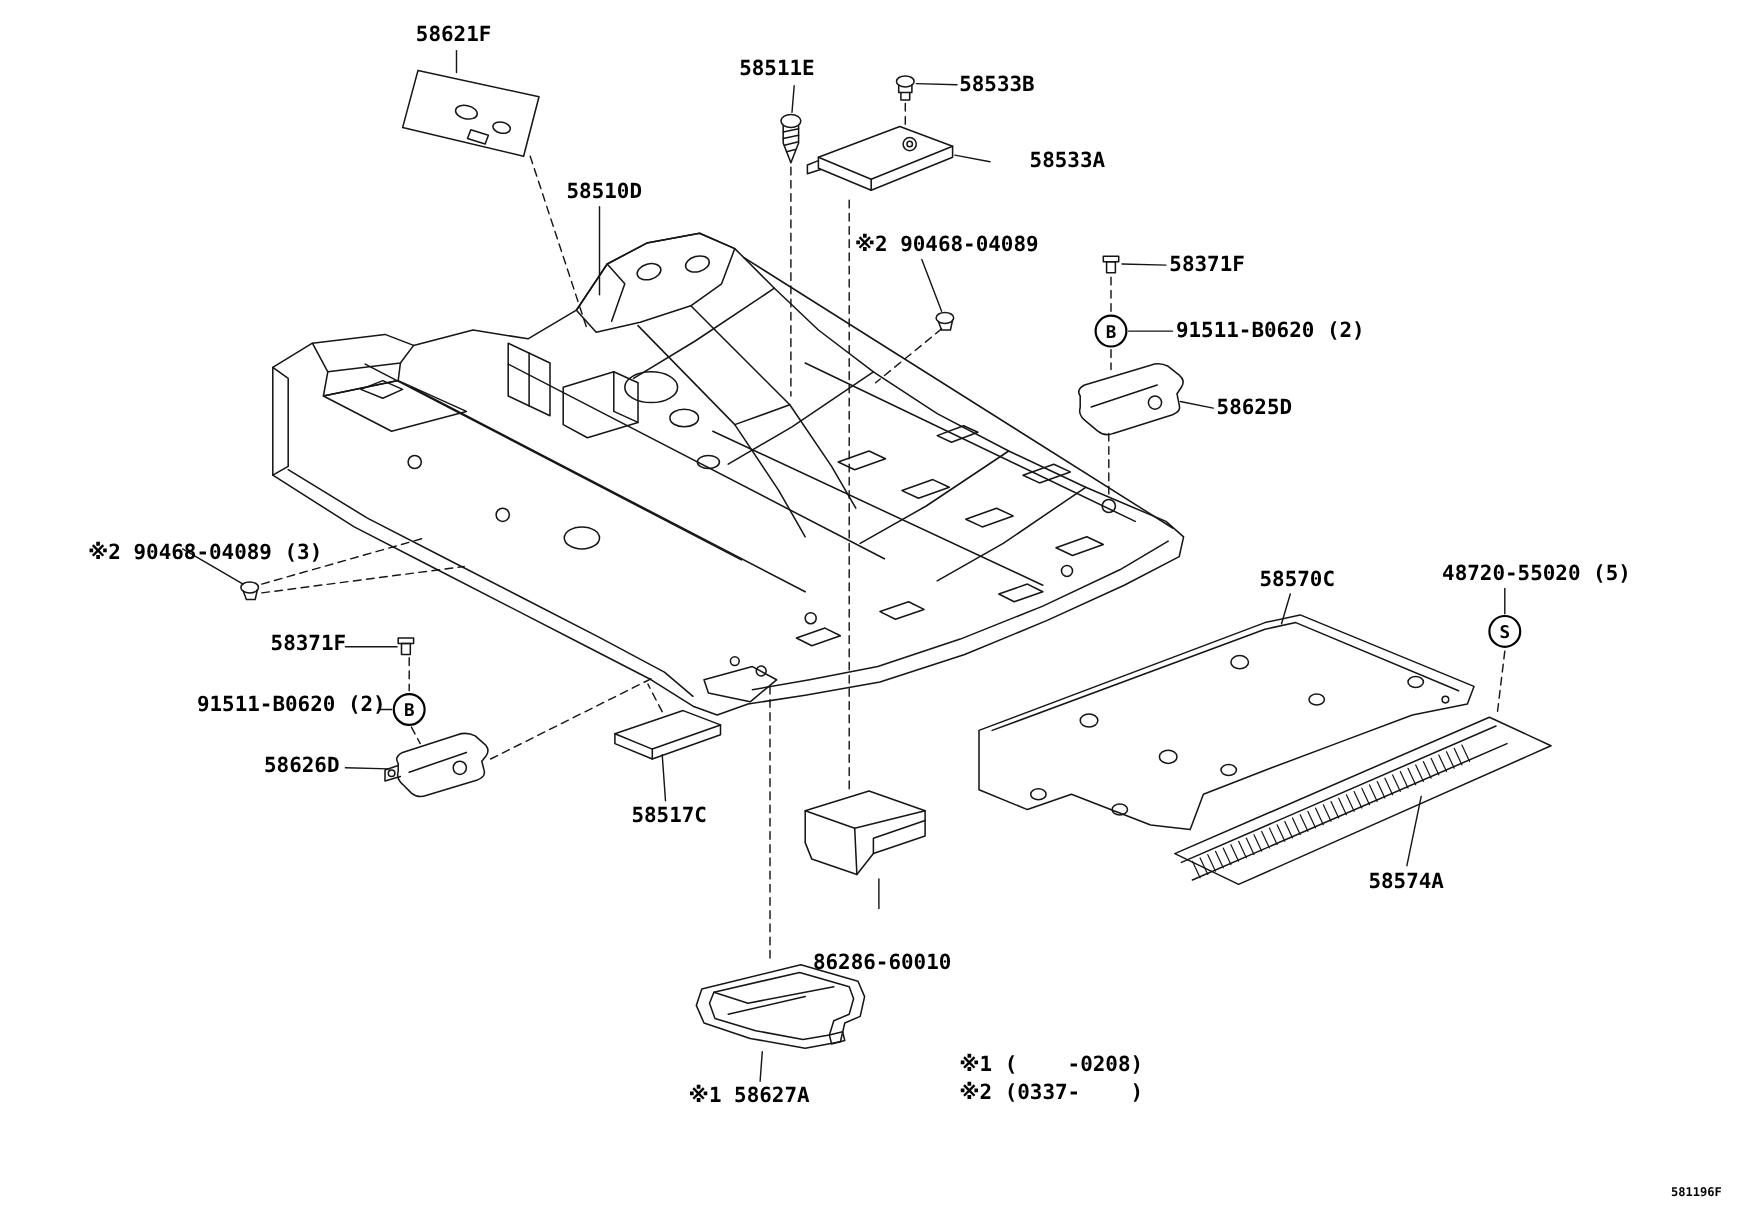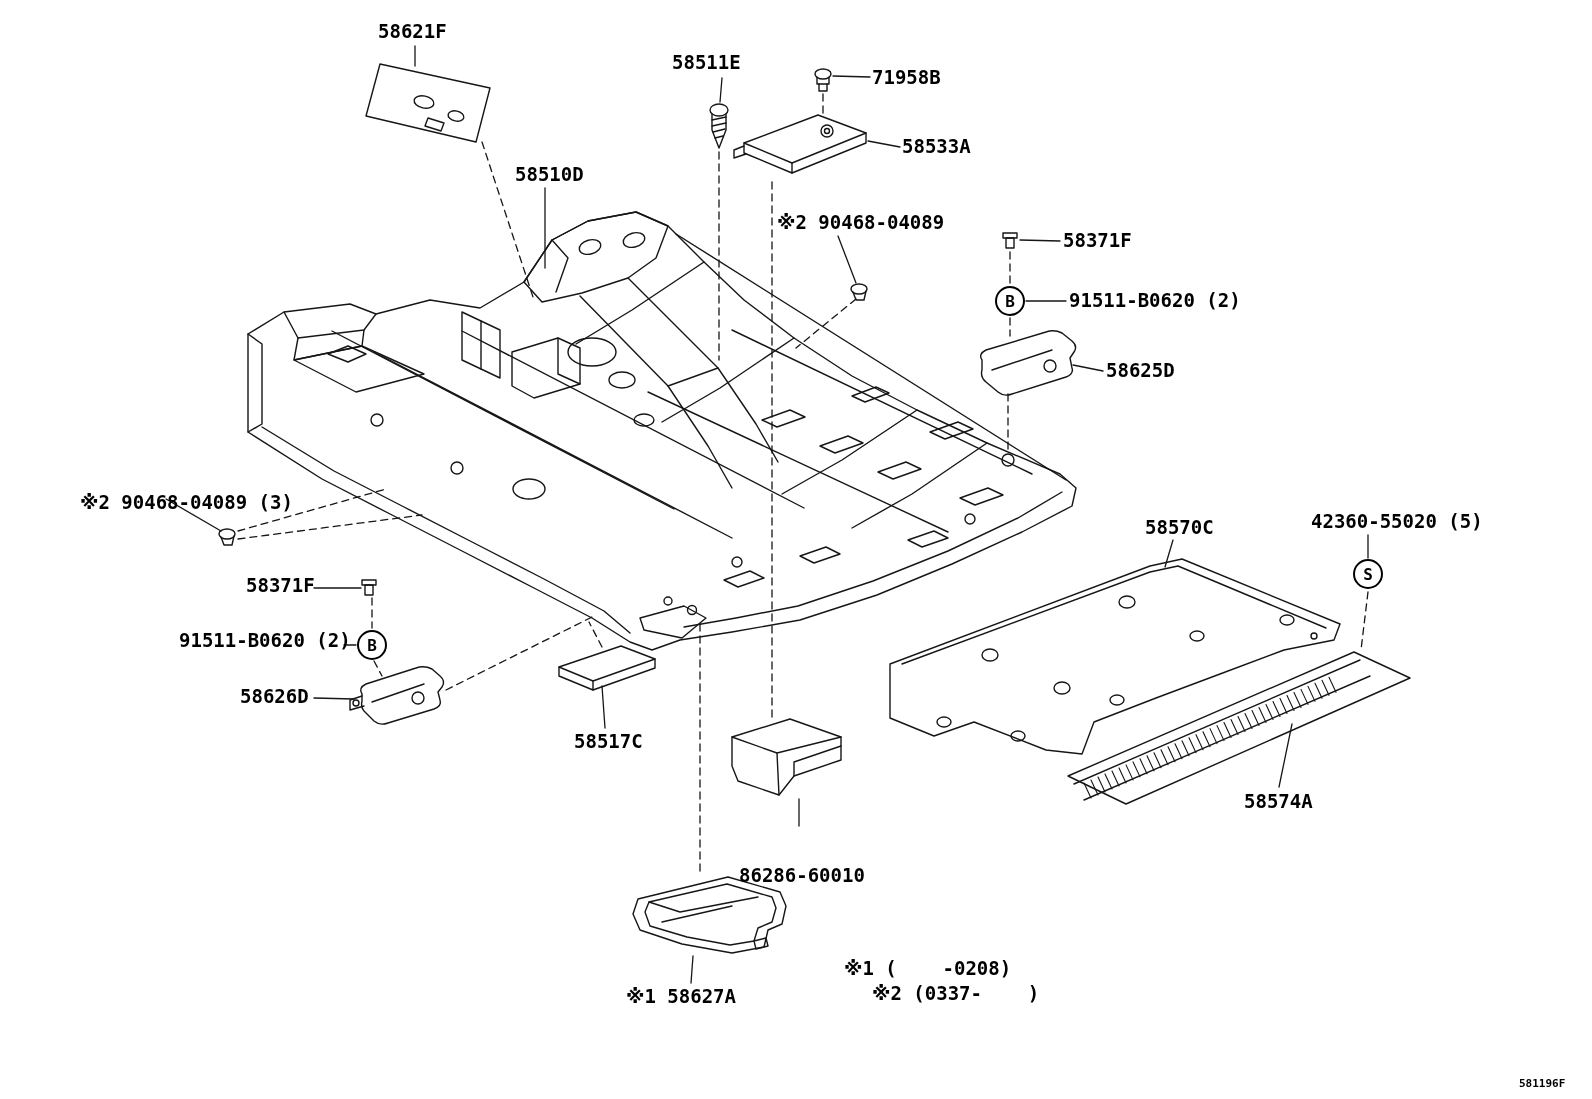"71958B" div.lbl { text: 71958B -> 58533B }
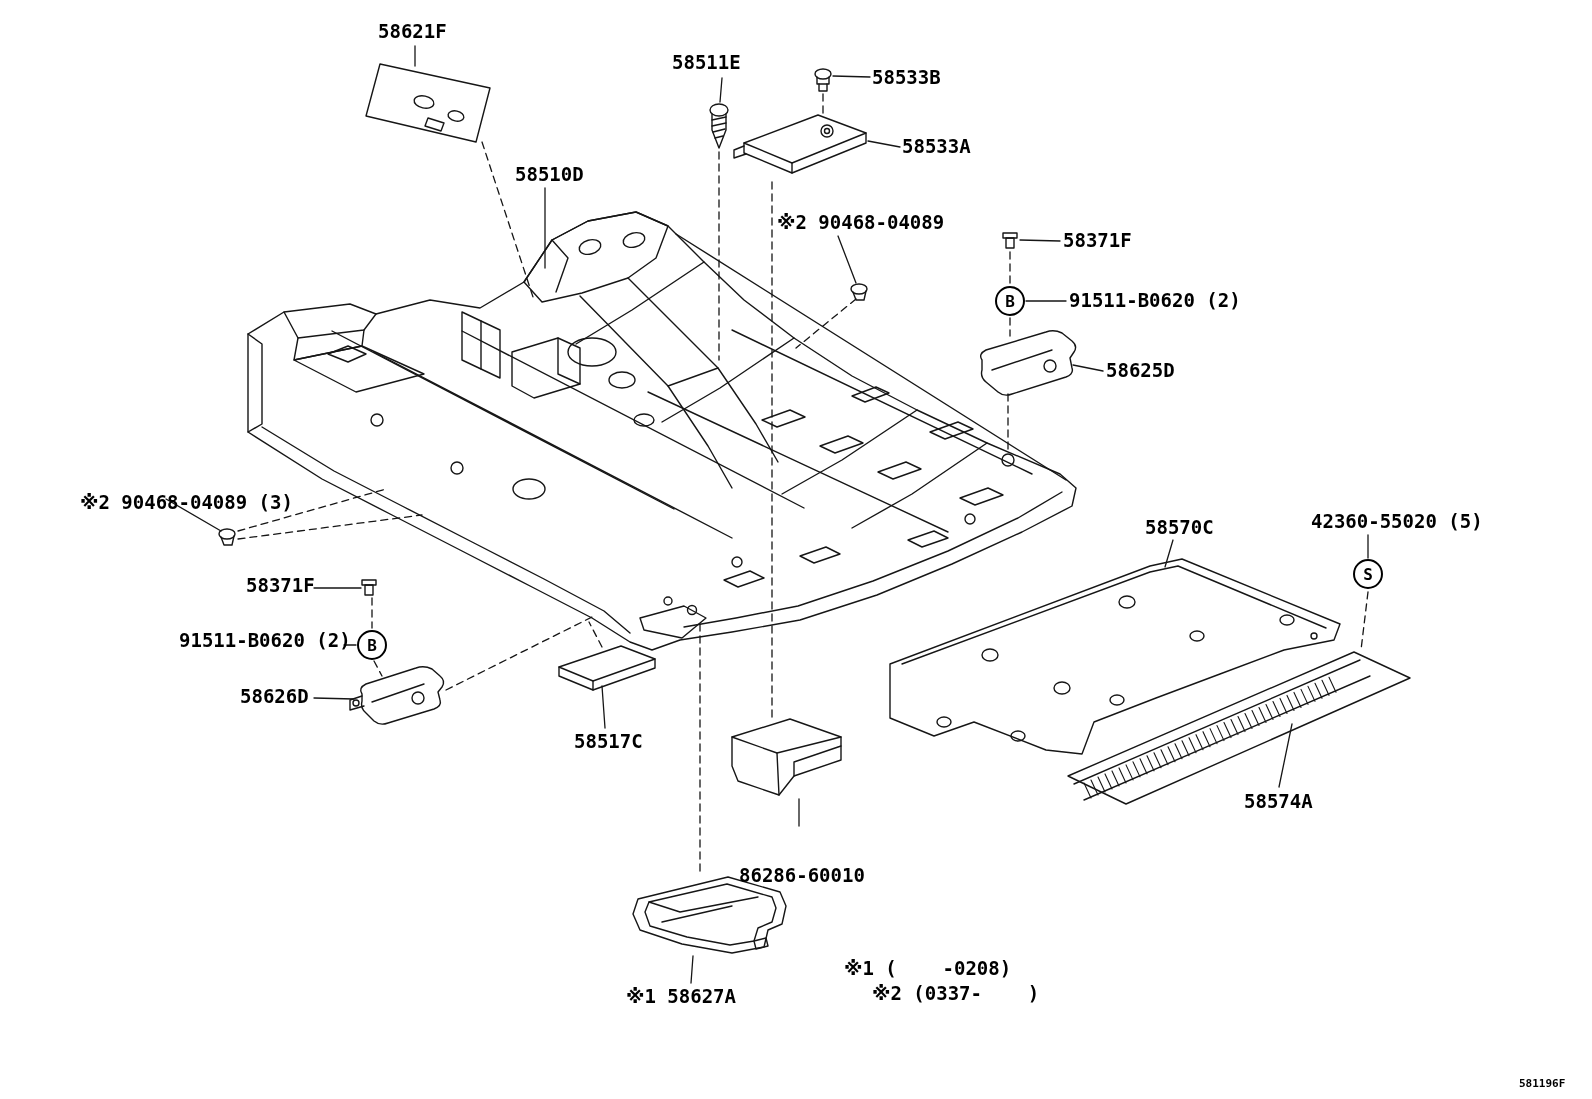"58533A" div.lbl { left: 870px -> 904px }
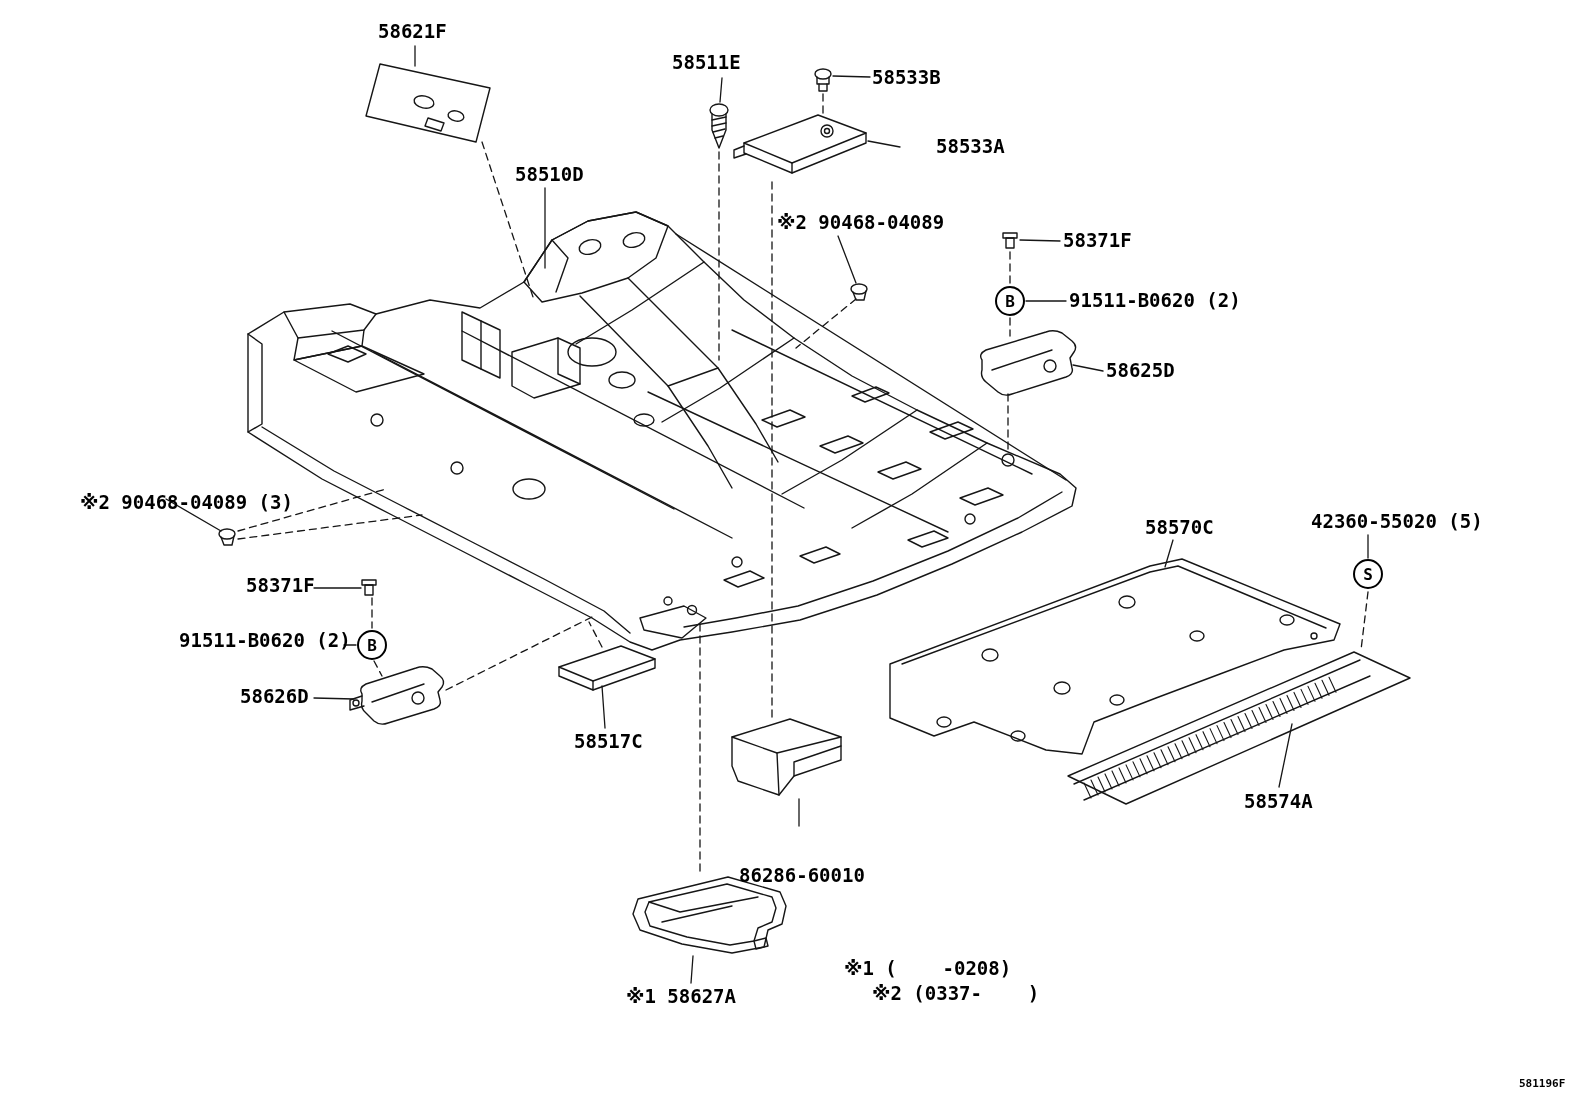"42360-55020 (5)" div.lbl { text: 42360-55020 -> 48720-55020 }
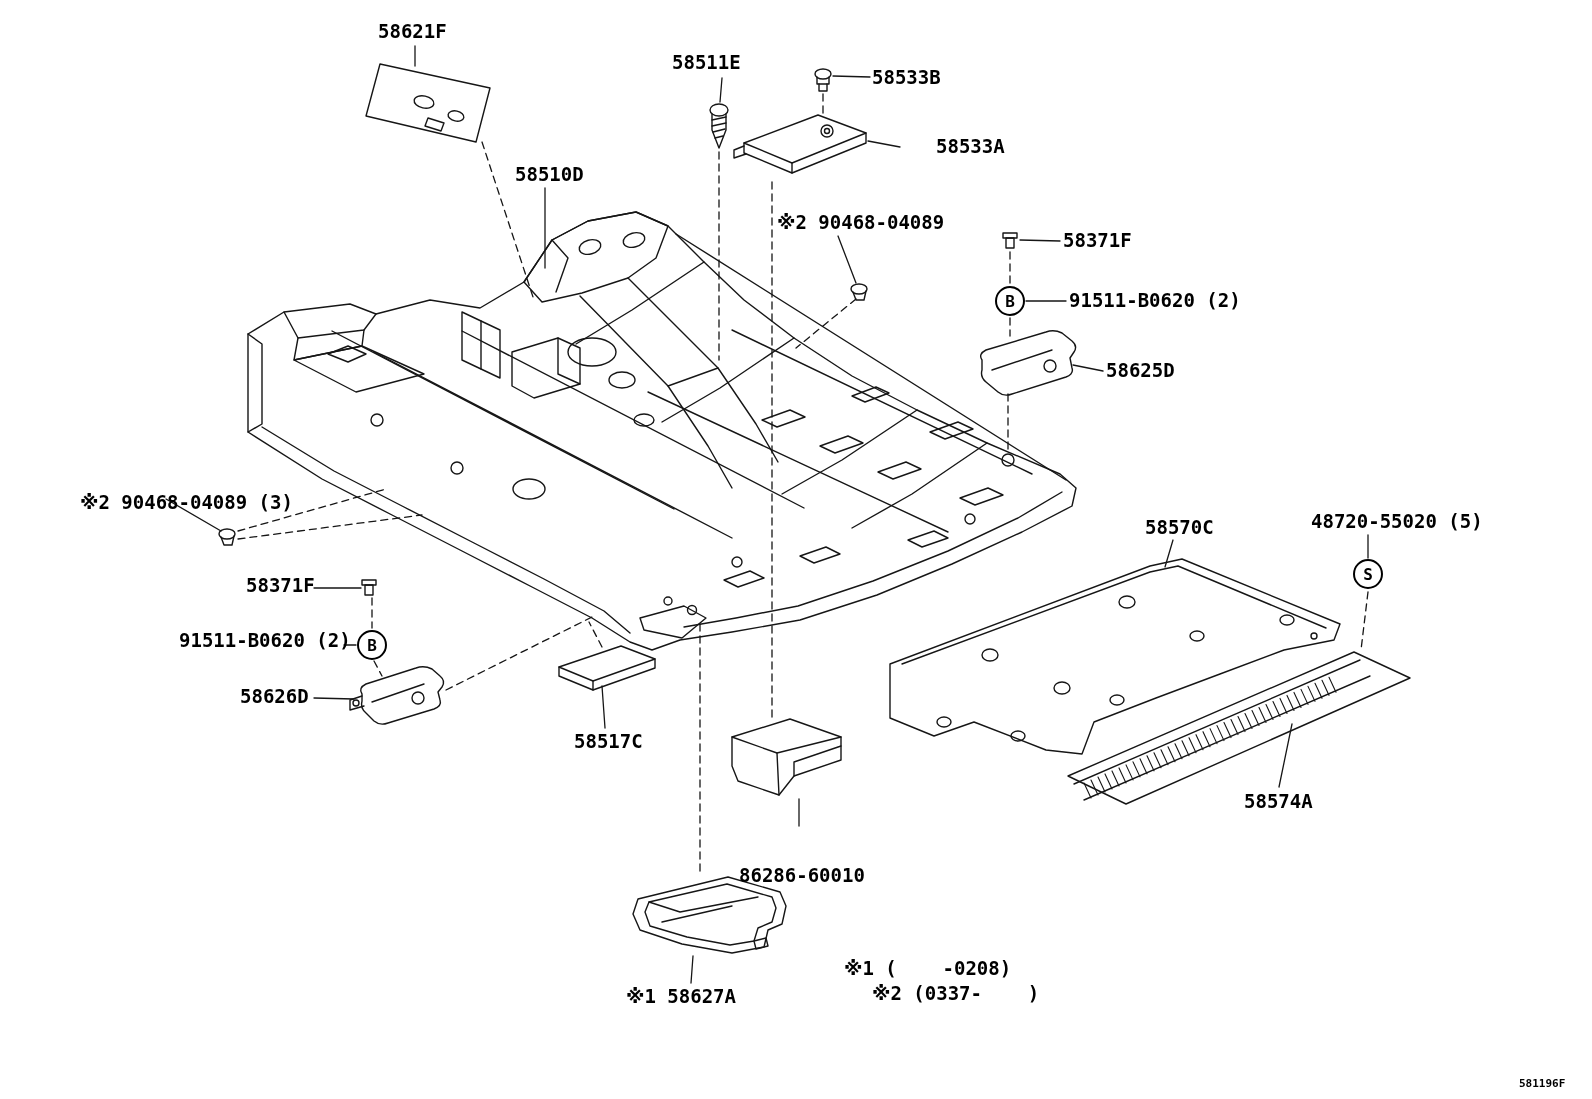"※1 ( -0208)" div.lbl { left: 812px -> 840px }
